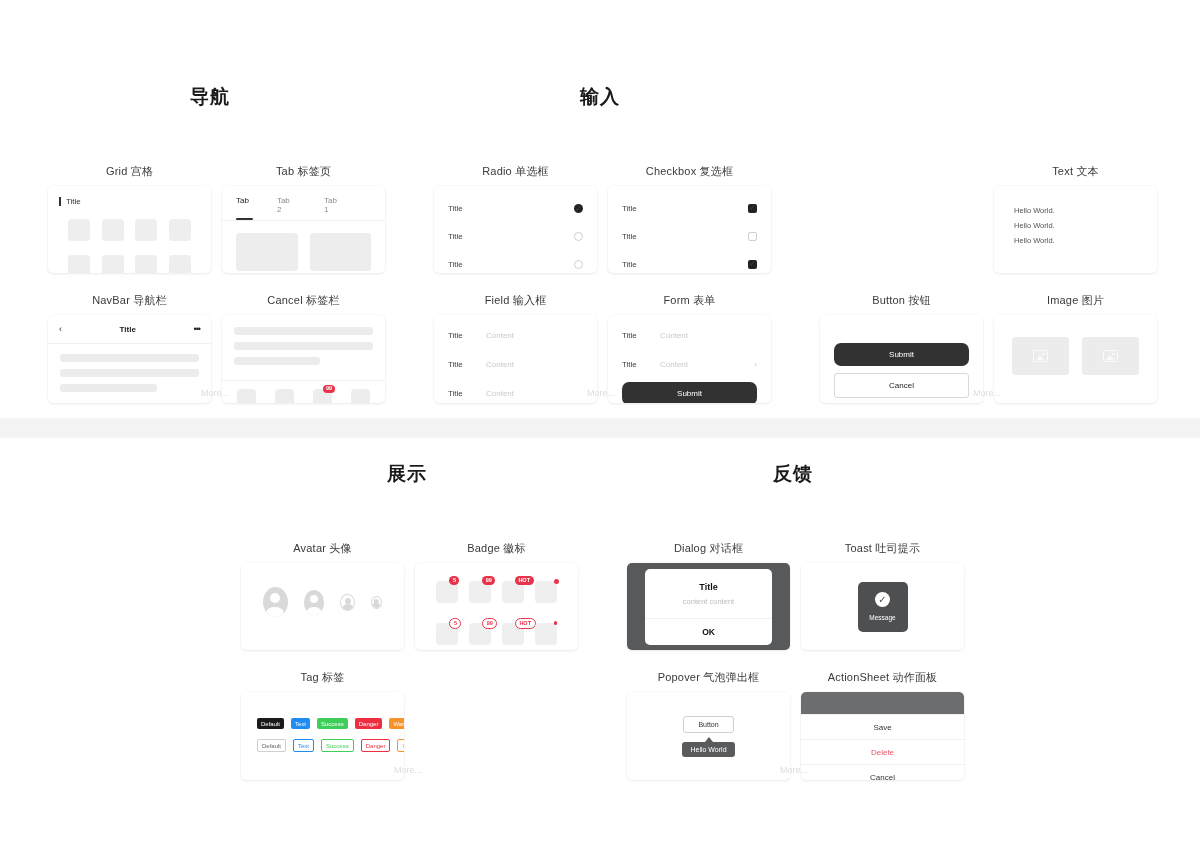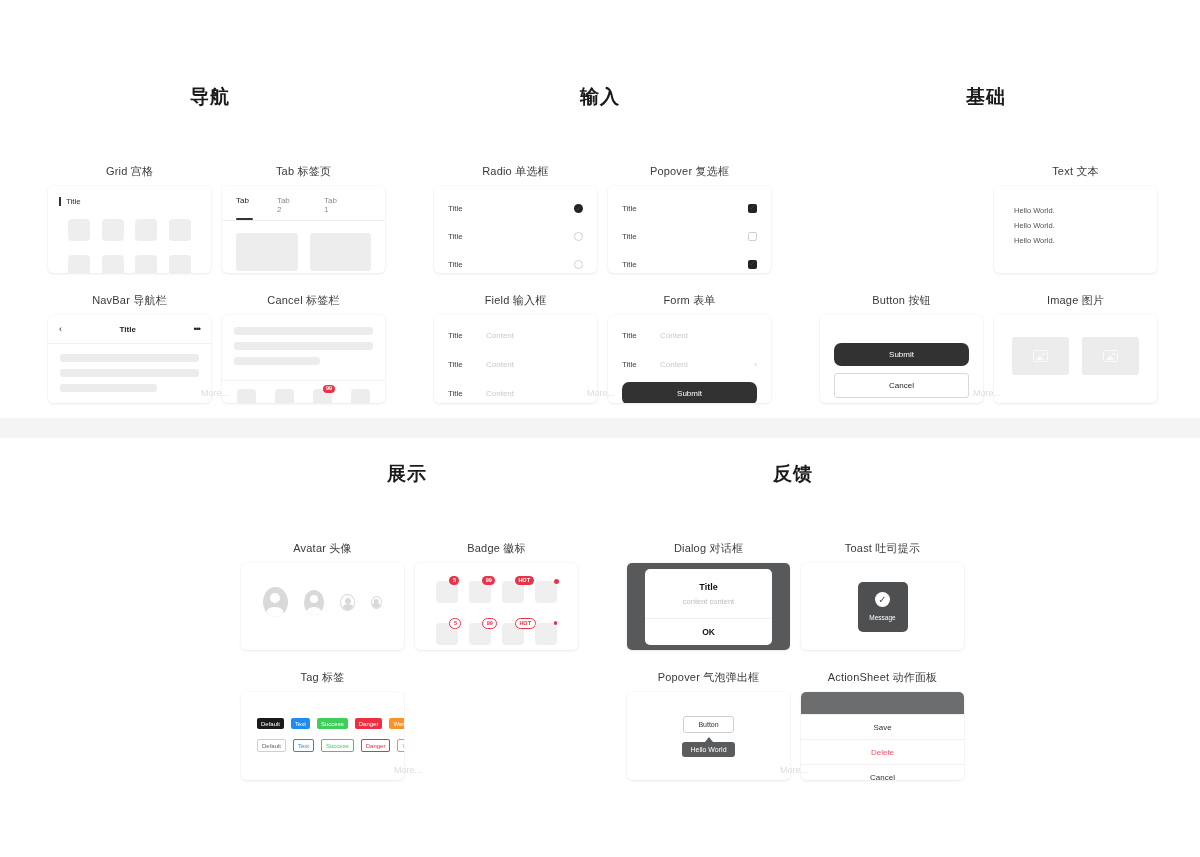"基础" div.slot { html: <div> <div>基础</div> </div> -> none }
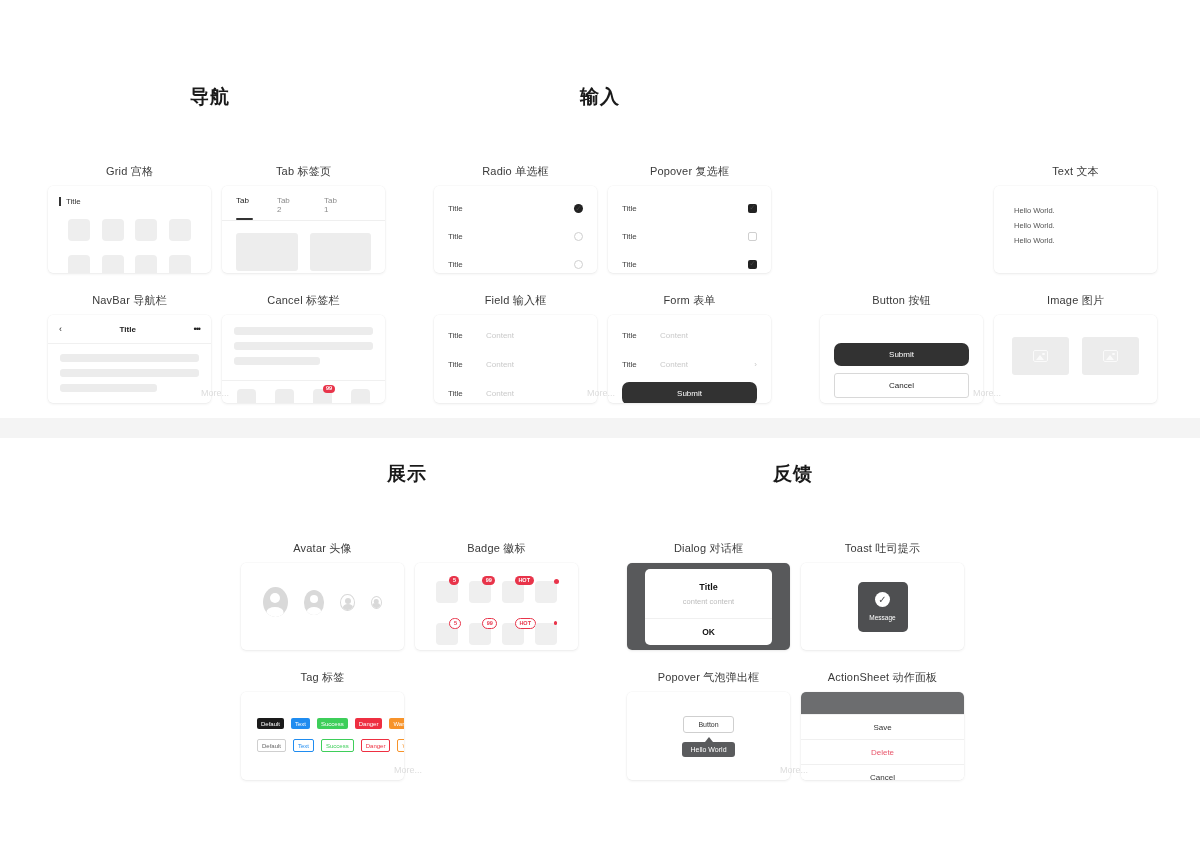"Popover 复选框" div.comp-title { text: Popover -> Checkbox }
